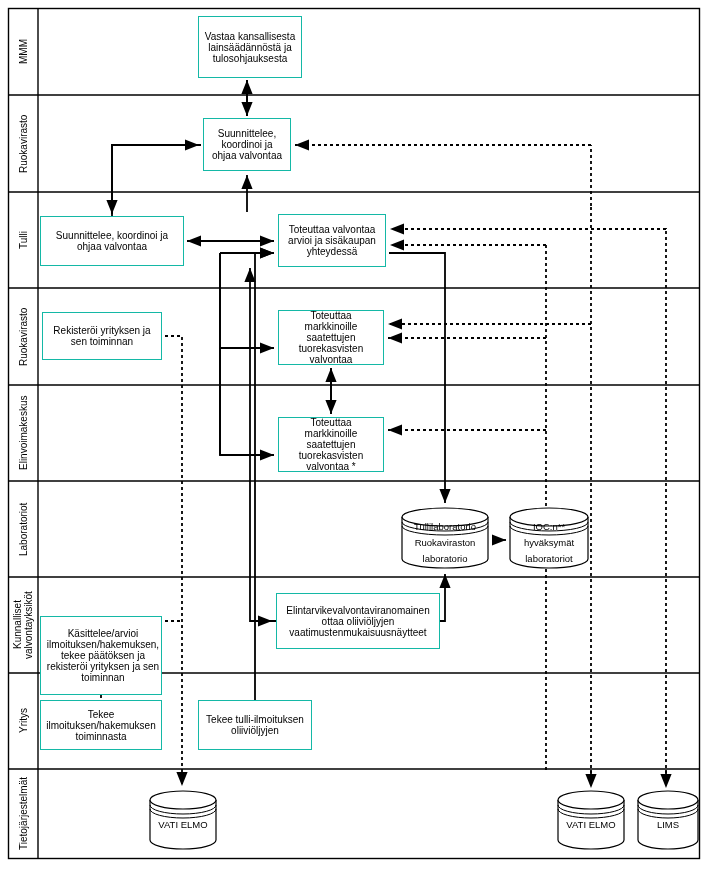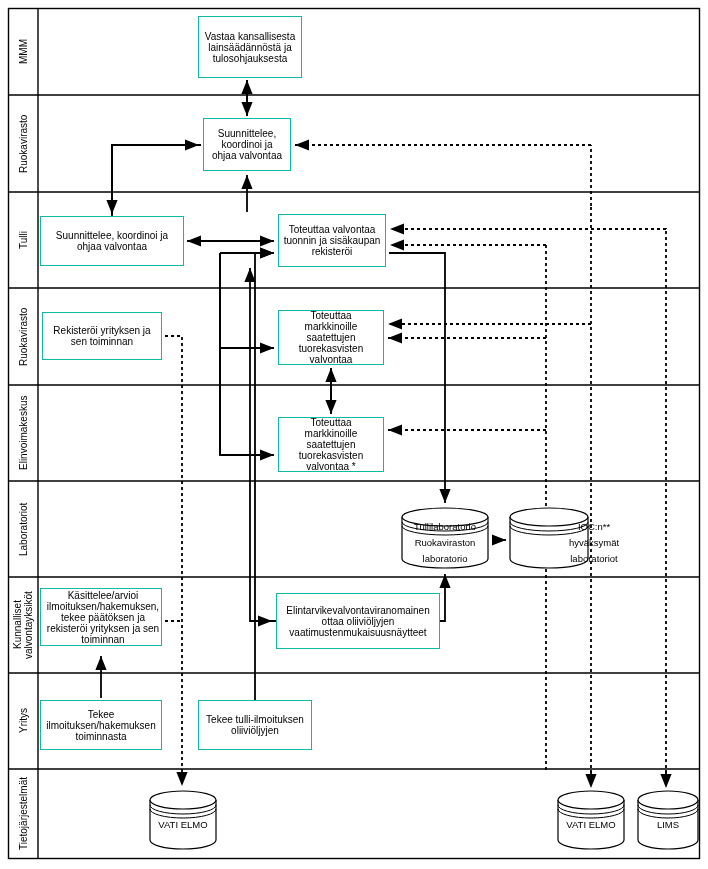"Toteuttaa valvontaa tuonnin ja" div.node { text: tuonnin ja sisäkaupan rekisteröi -> arvioi ja sisäkaupan yhteydessä }
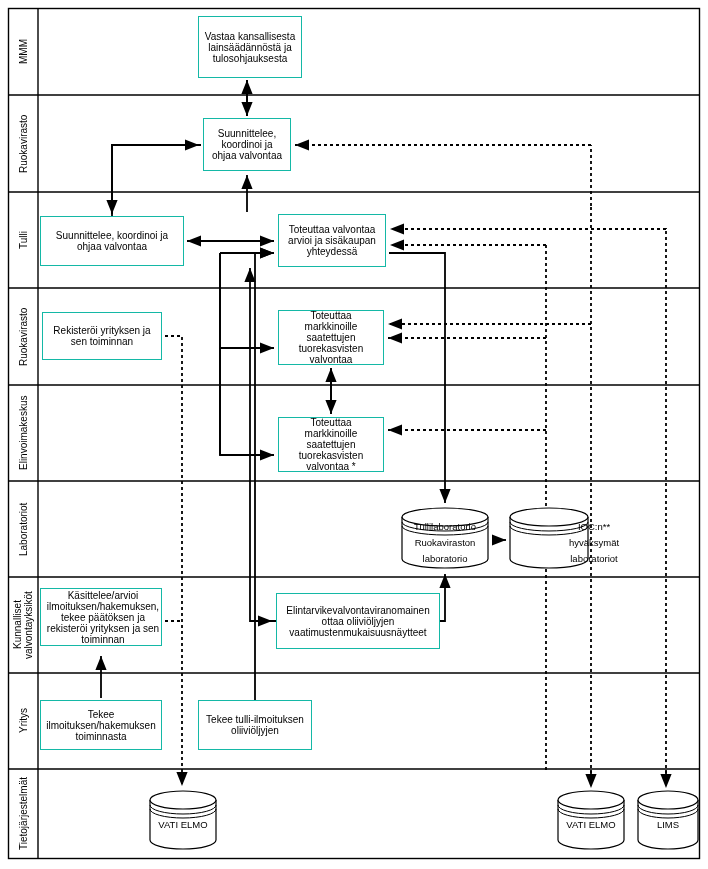"IOC:n** hyväksymät laboratoriot" div.db { padding-left: 45px -> none }
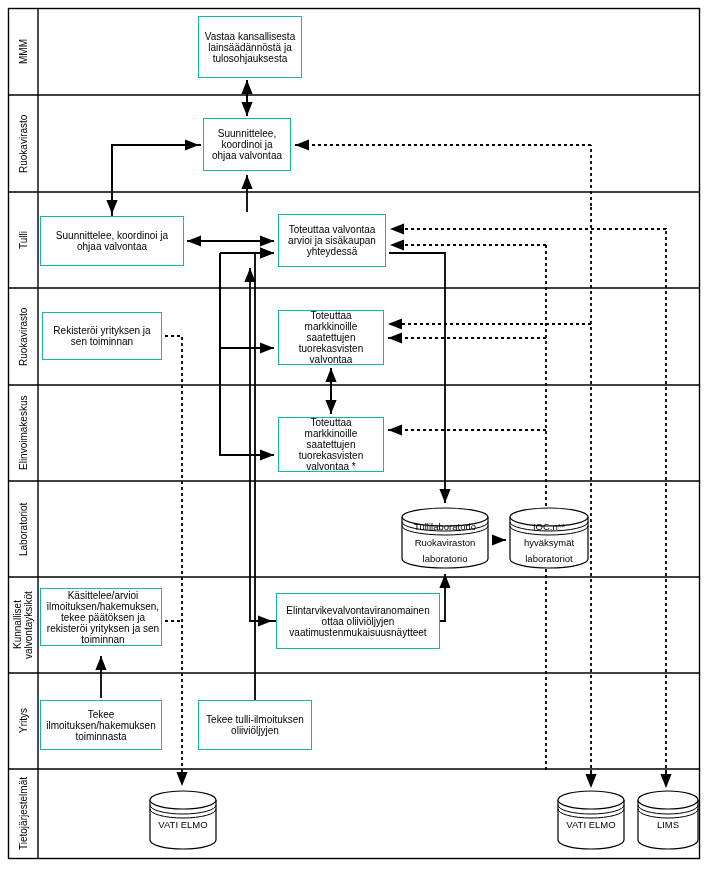"Käsittelee/arvioi" div.node { height: 58px -> 79px; top: 588px -> 616px }
